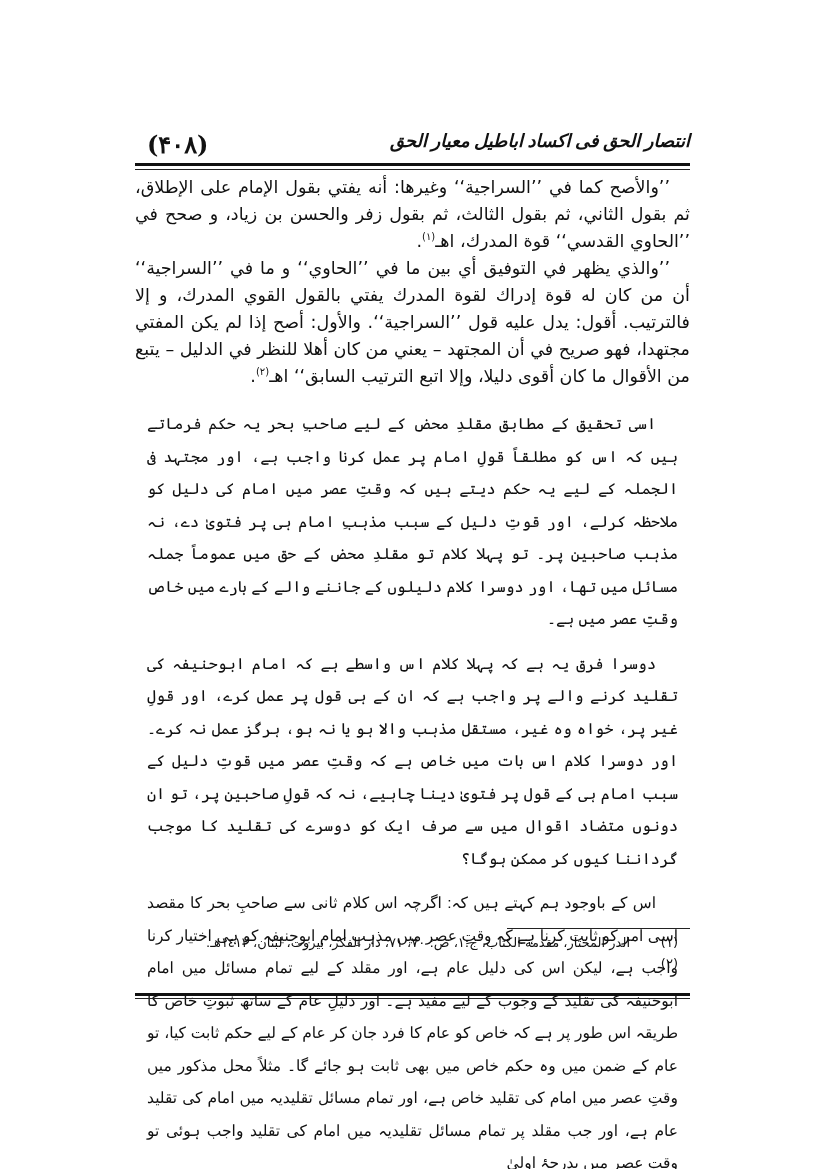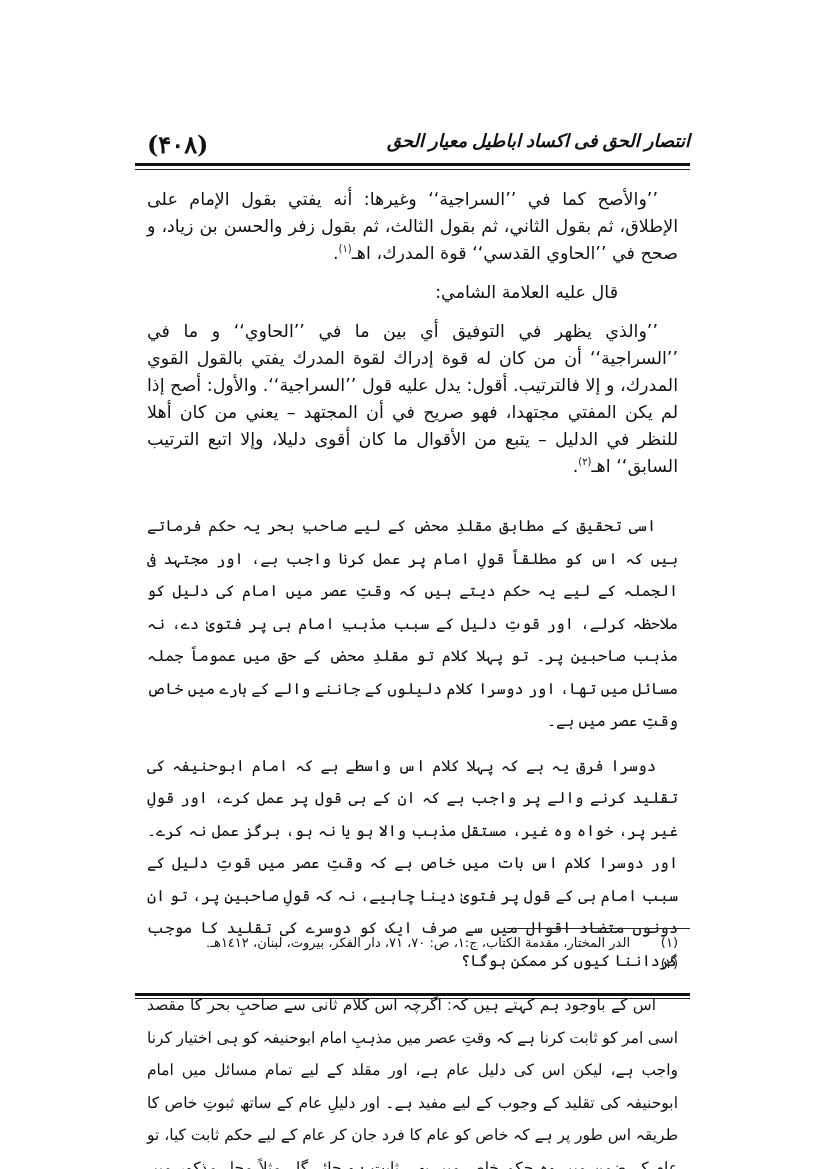"انتصار الحق فی اکساد اباطیل" .running-title { font-family: Liberation Sans, sans-serif -> Liberation Serif, serif }
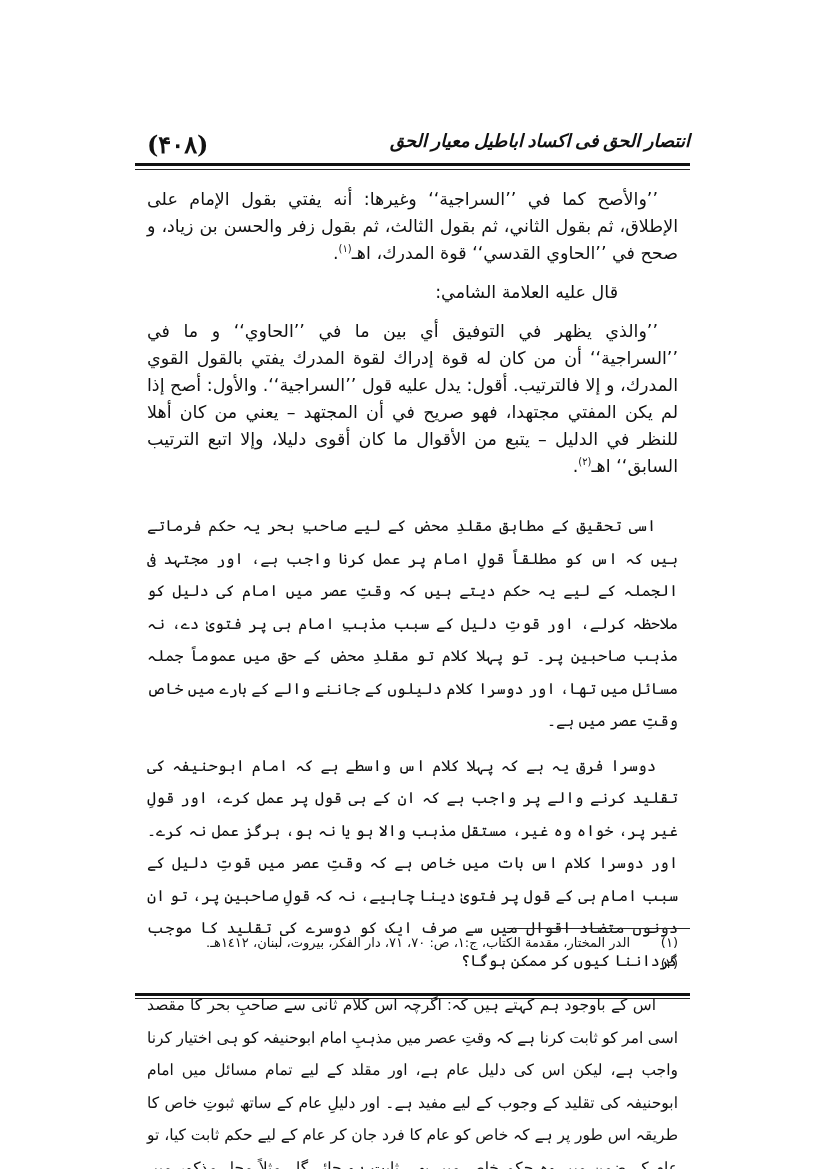"’’والأصح كما في ’’السراجية‘‘ وغيرها:" .arabic { margin: 12px -> 0 }
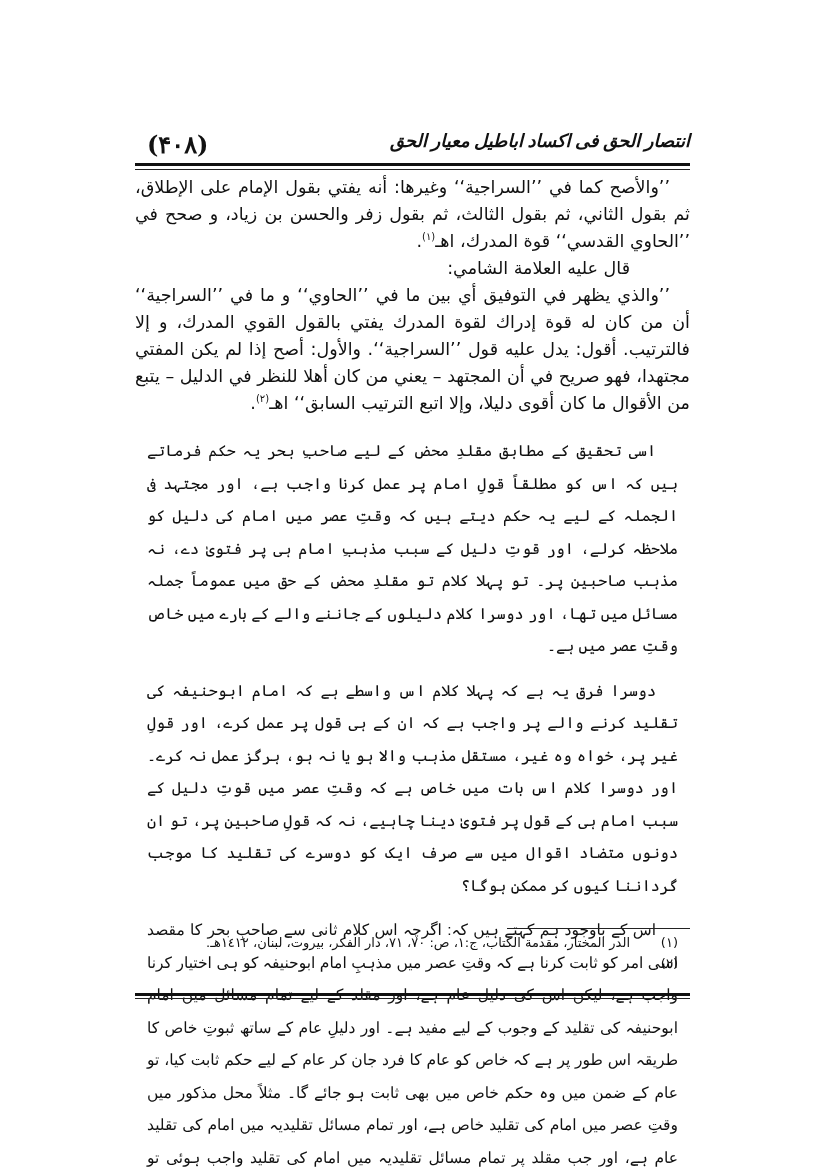"قال عليه العلامة الشامي:" p.arabic { html: <p>قال عليه العلامة الشامي:</p> -> none }
